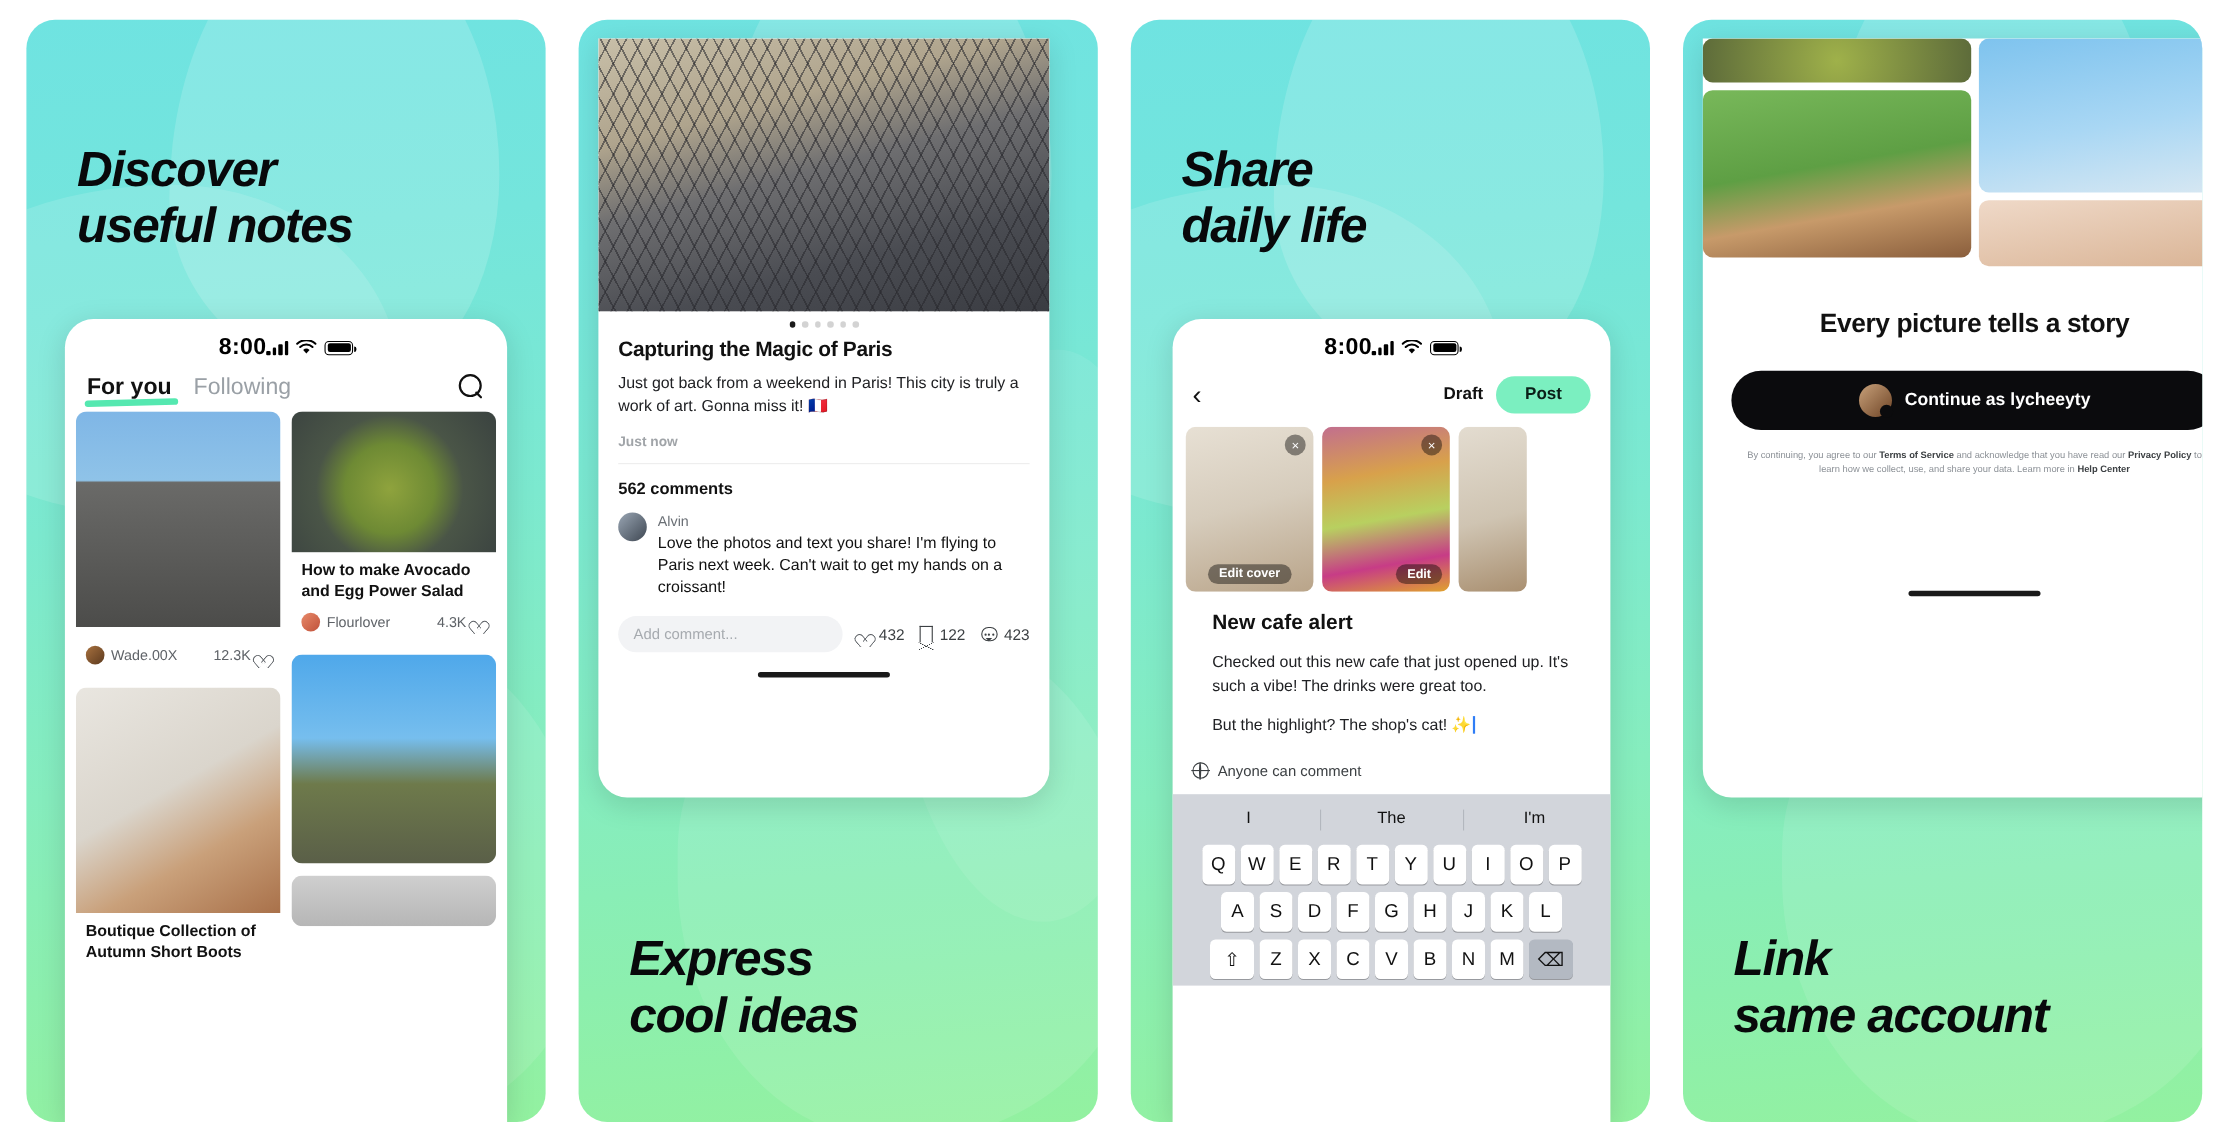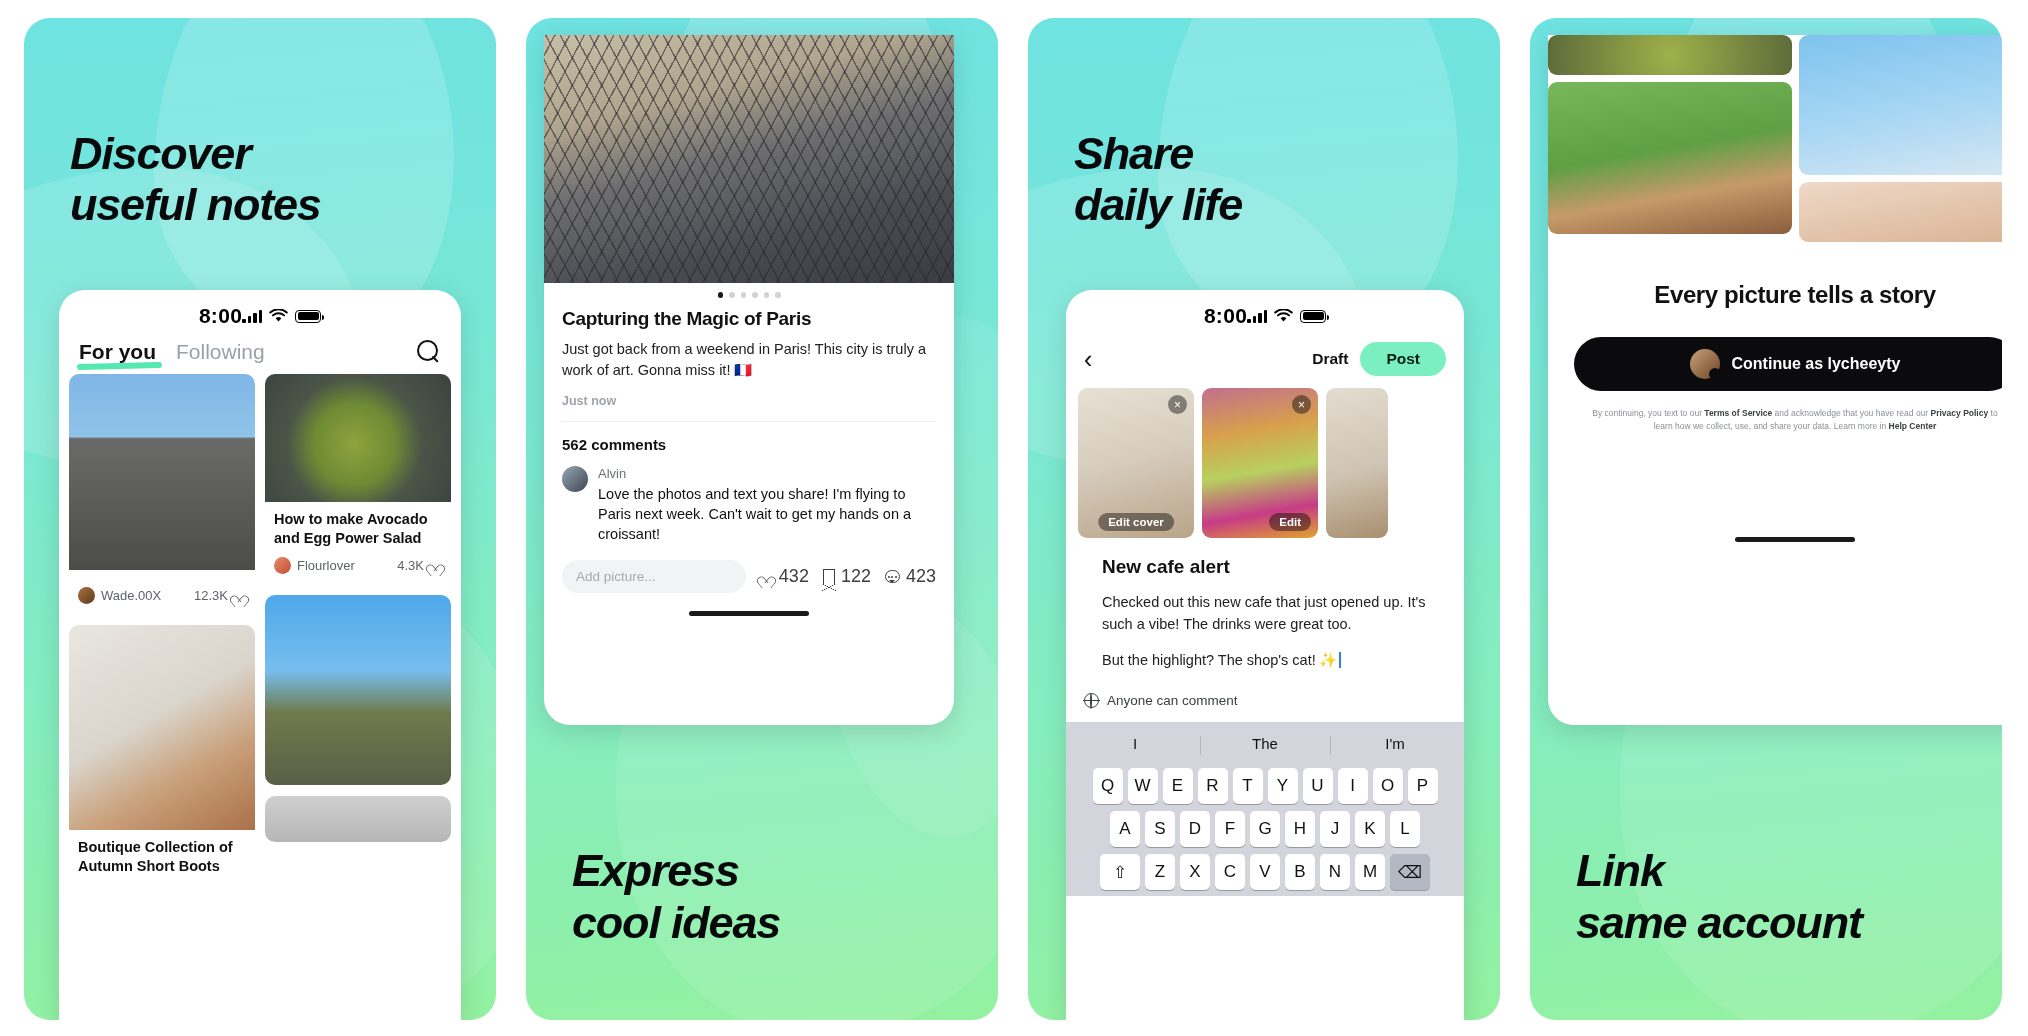"By continuing, you text to" span { text: text -> agree }
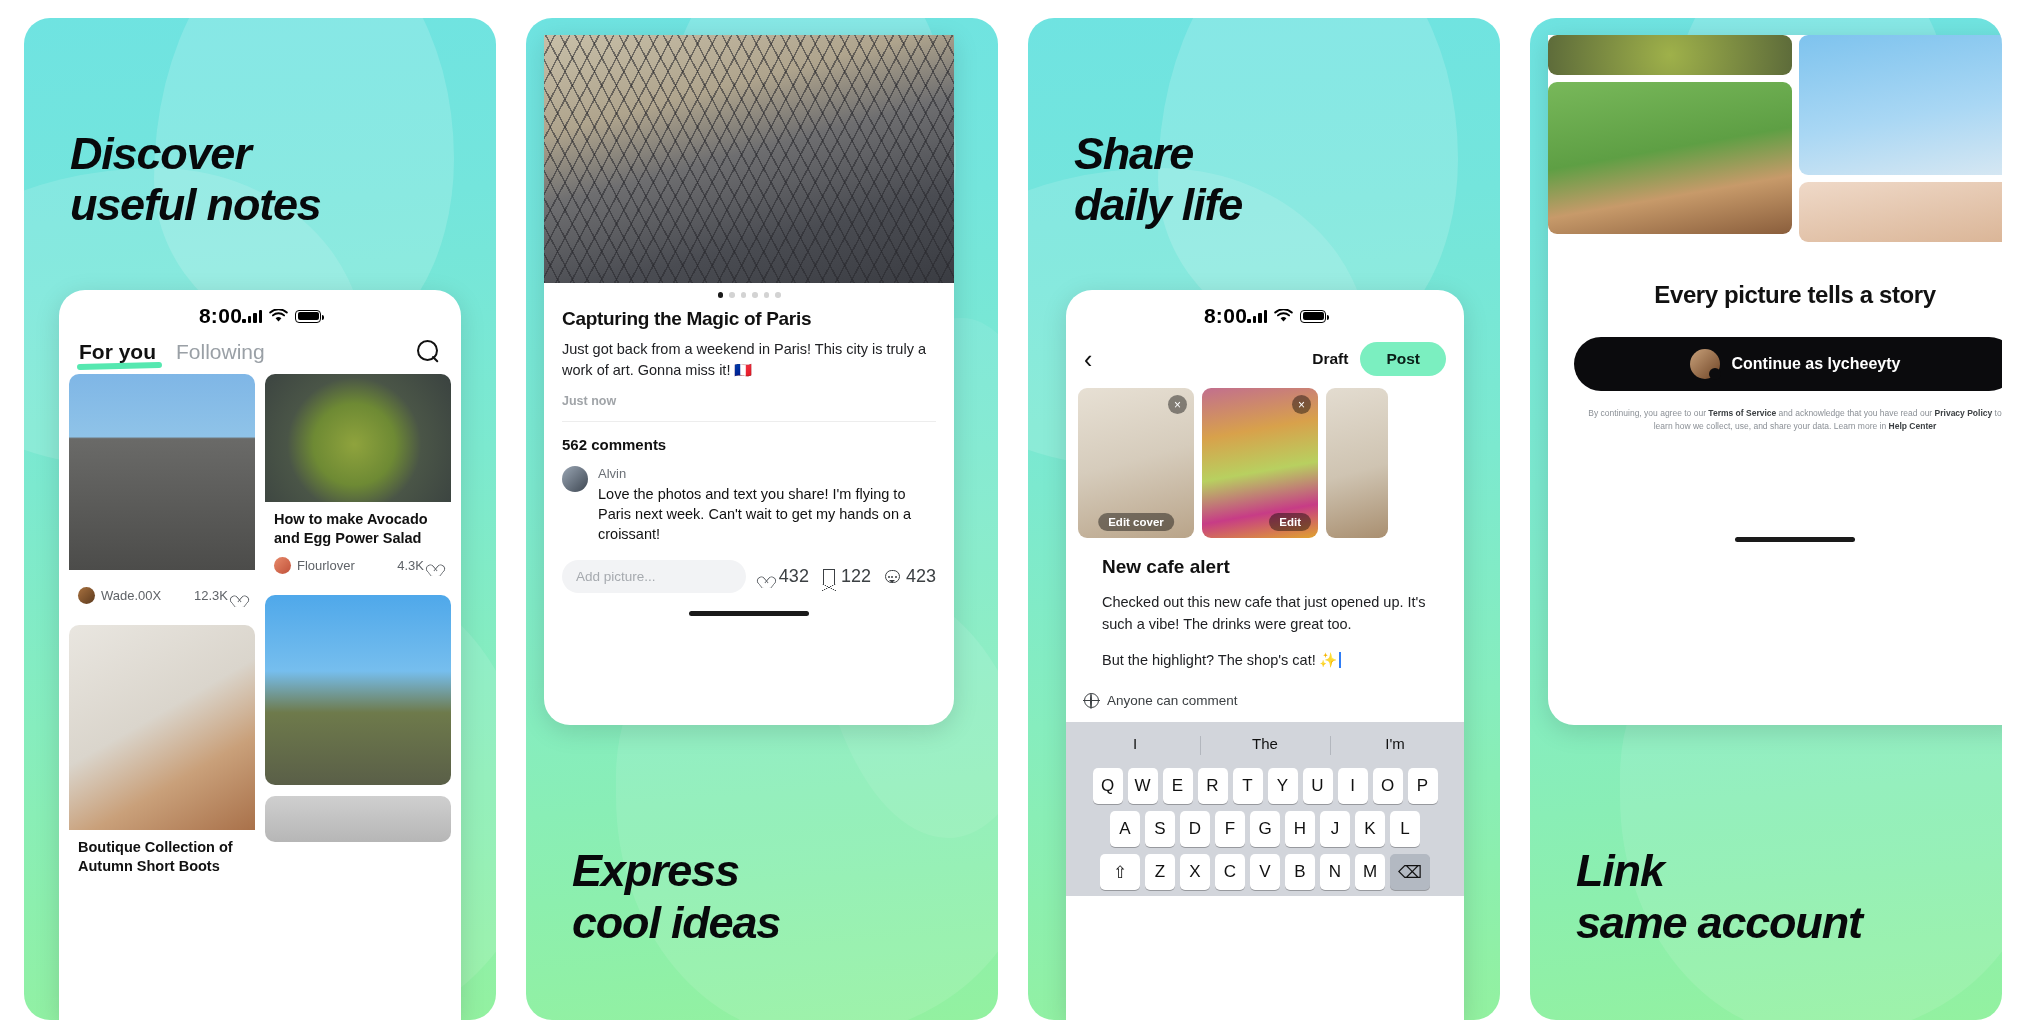"Add picture..." div.addbox { text: picture -> comment }
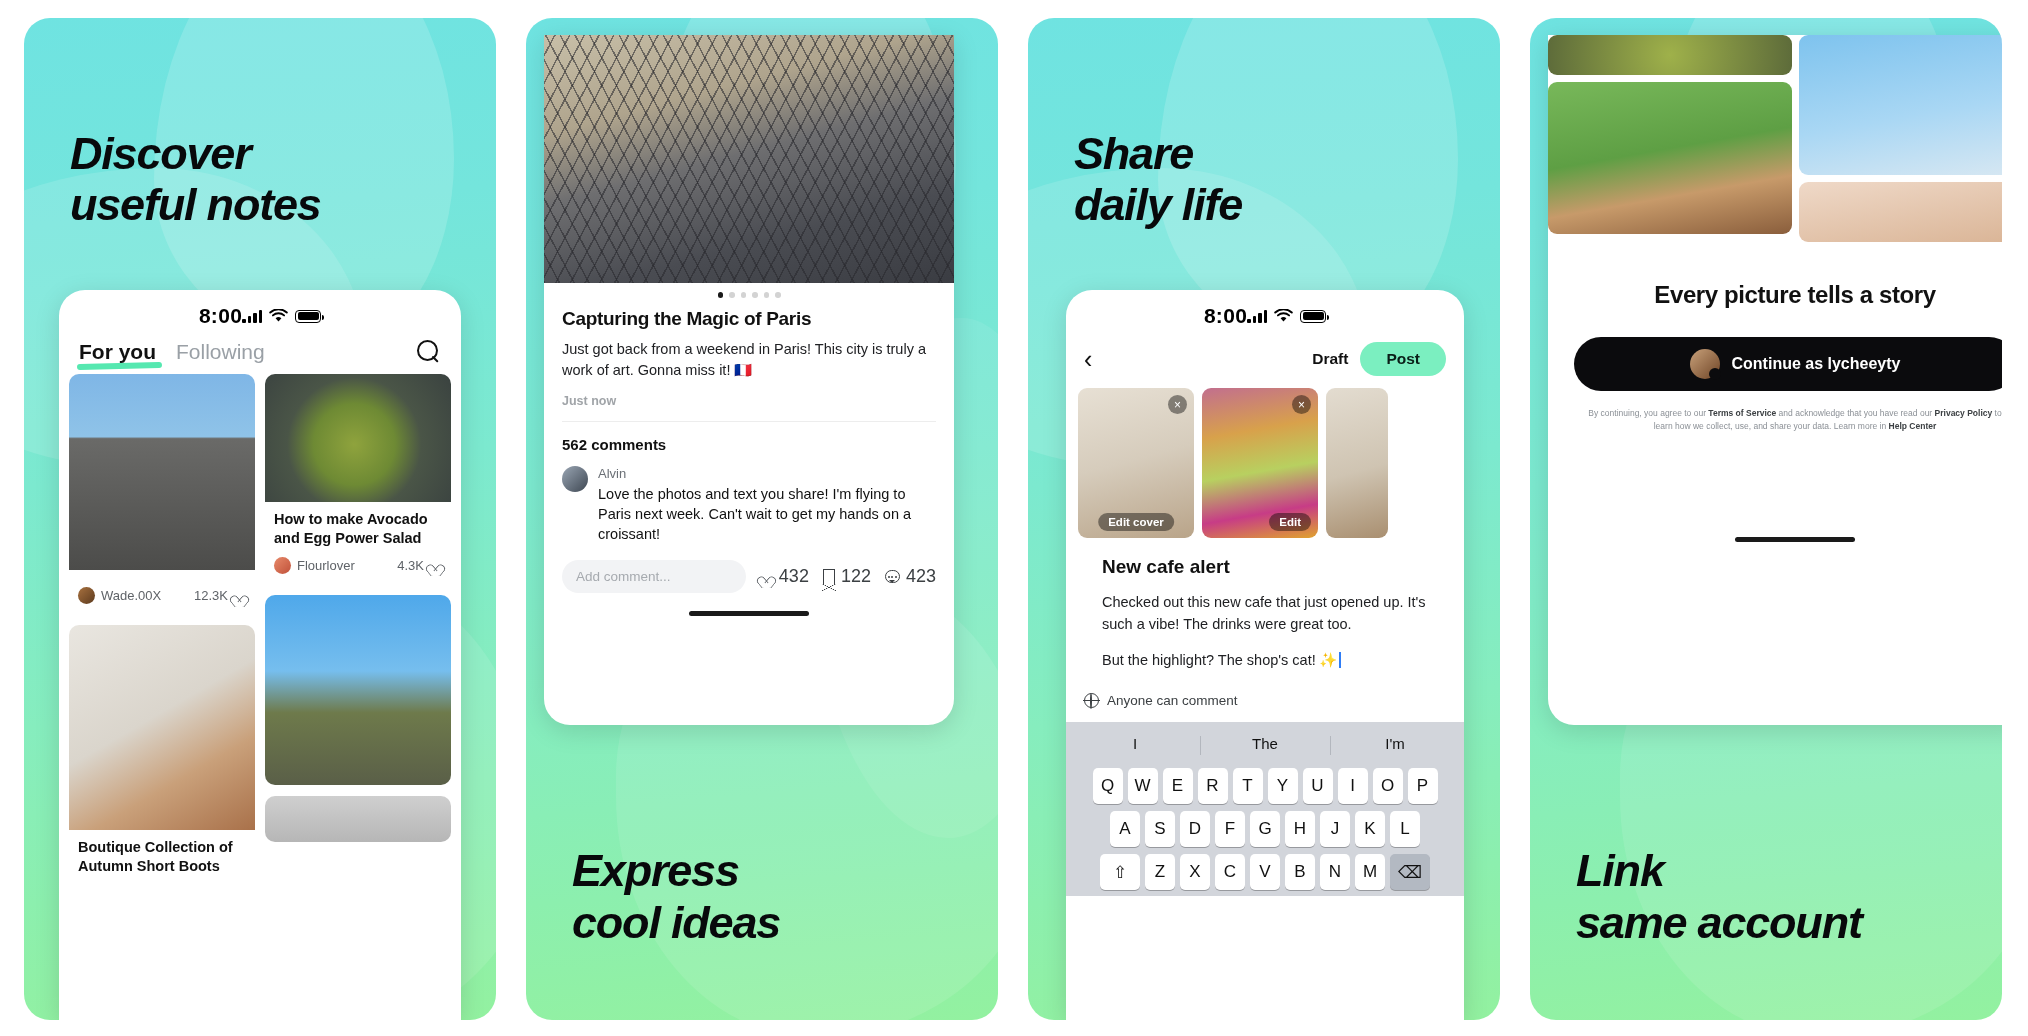"432" .act { font-size: 18px -> 14px }
